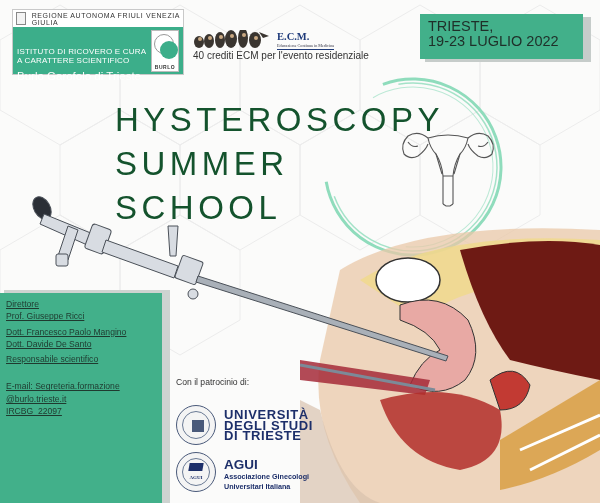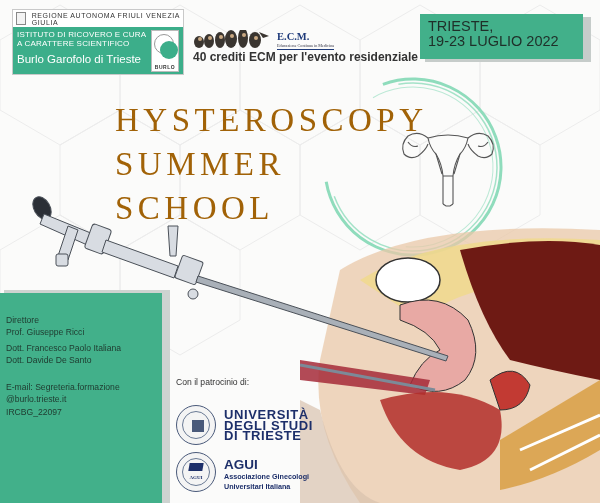"ISTITUTO DI RICOVERO E CURA" .burlo .body { padding: 3px 4px -> 20px 4px }
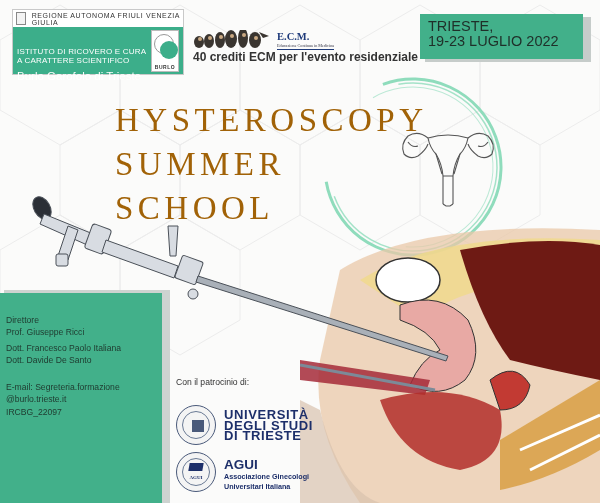"40 crediti ECM per l'evento" .ecm .credits { font-size: 12px -> 10px; font-weight: bold -> none }
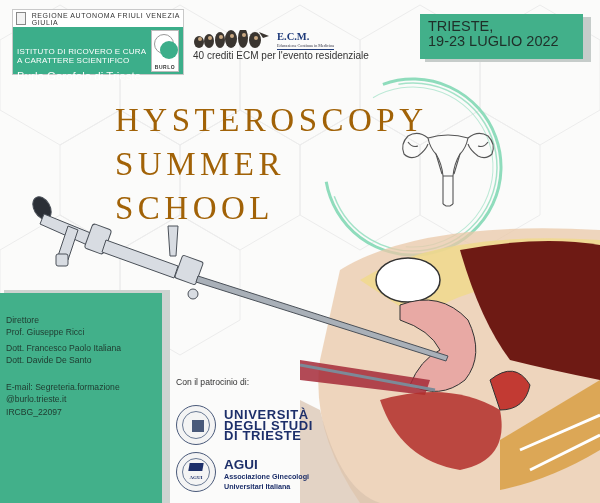"HYSTEROSCOPY" .title { color: #a16207 -> #14532d; font-family: Liberation Serif, serif -> Liberation Sans, sans-serif }
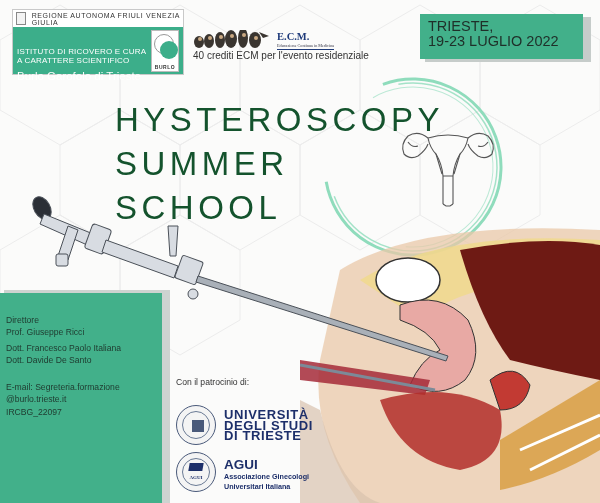"Direttore" .info .box { padding: 21px 6px -> 5px 6px; text-decoration: none -> underline }
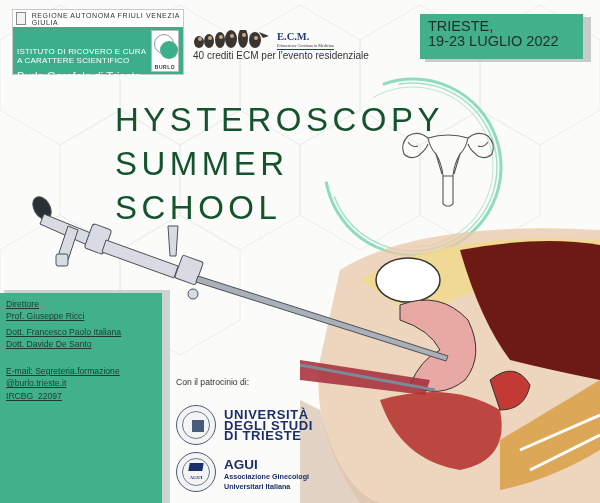"Dott. Francesco Paolo Italiana" div { text: Italiana -> Mangino }
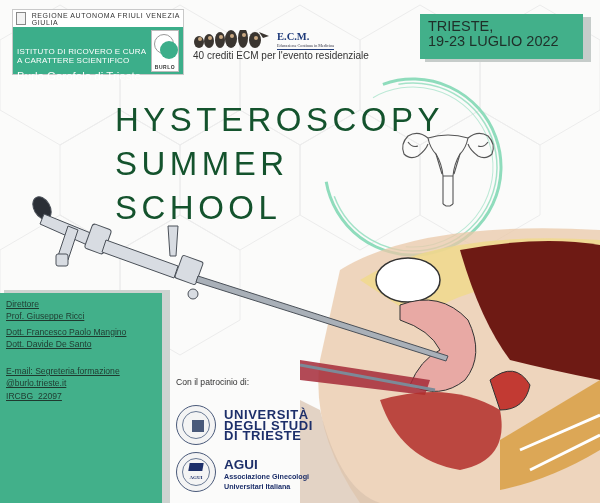"Responsabile scientifico" div { html: none -> <div>Responsabile scientifico</div> }
